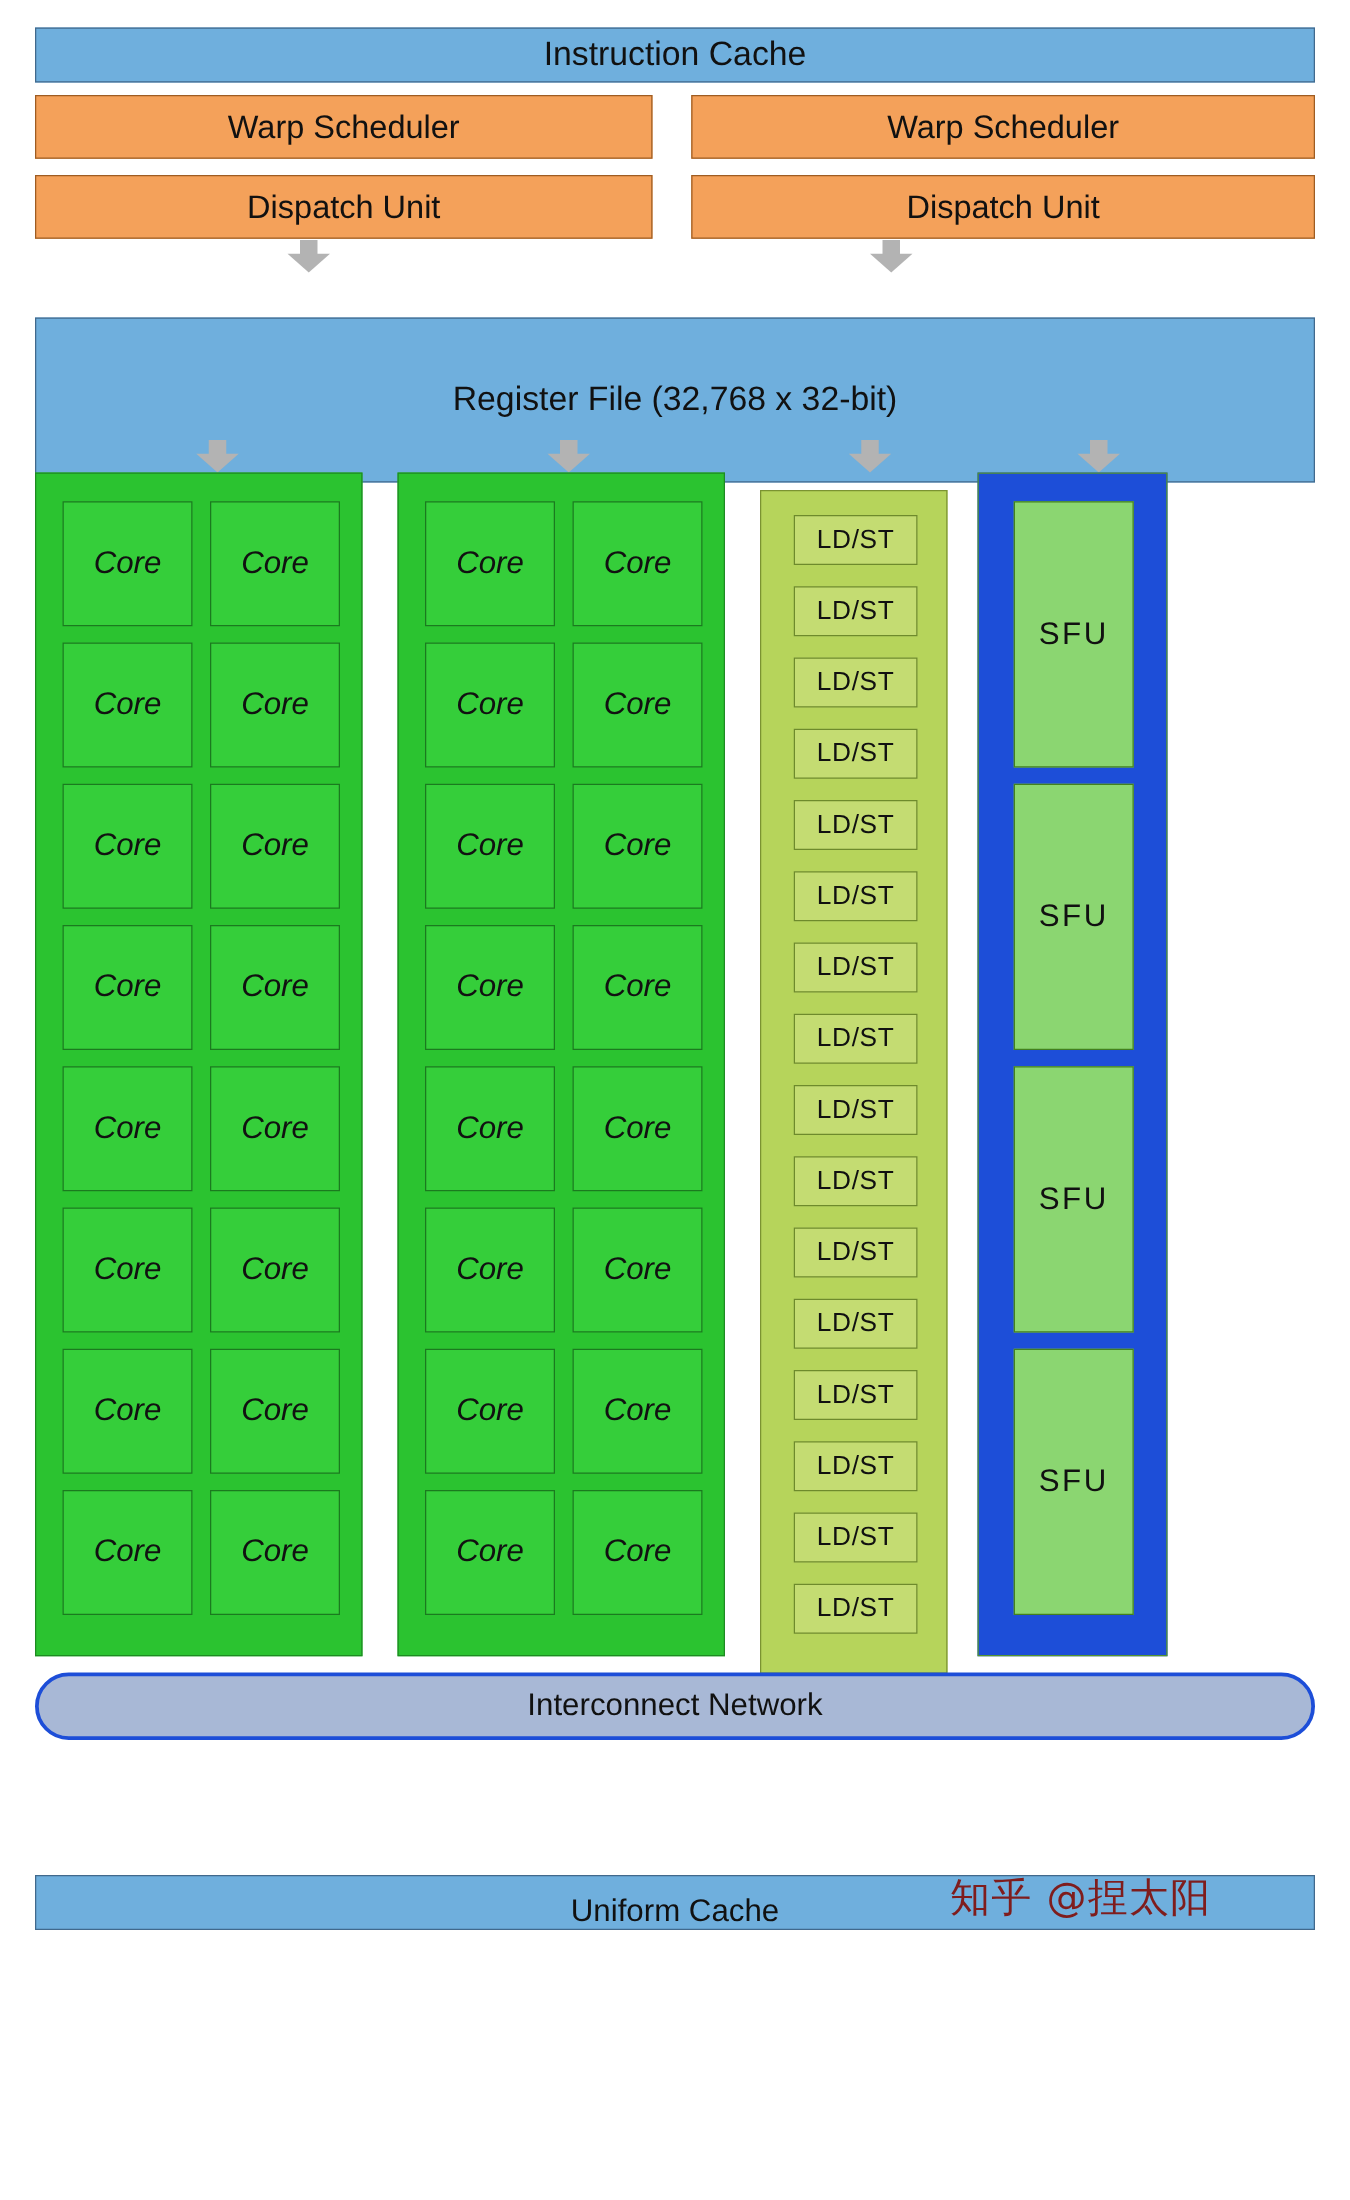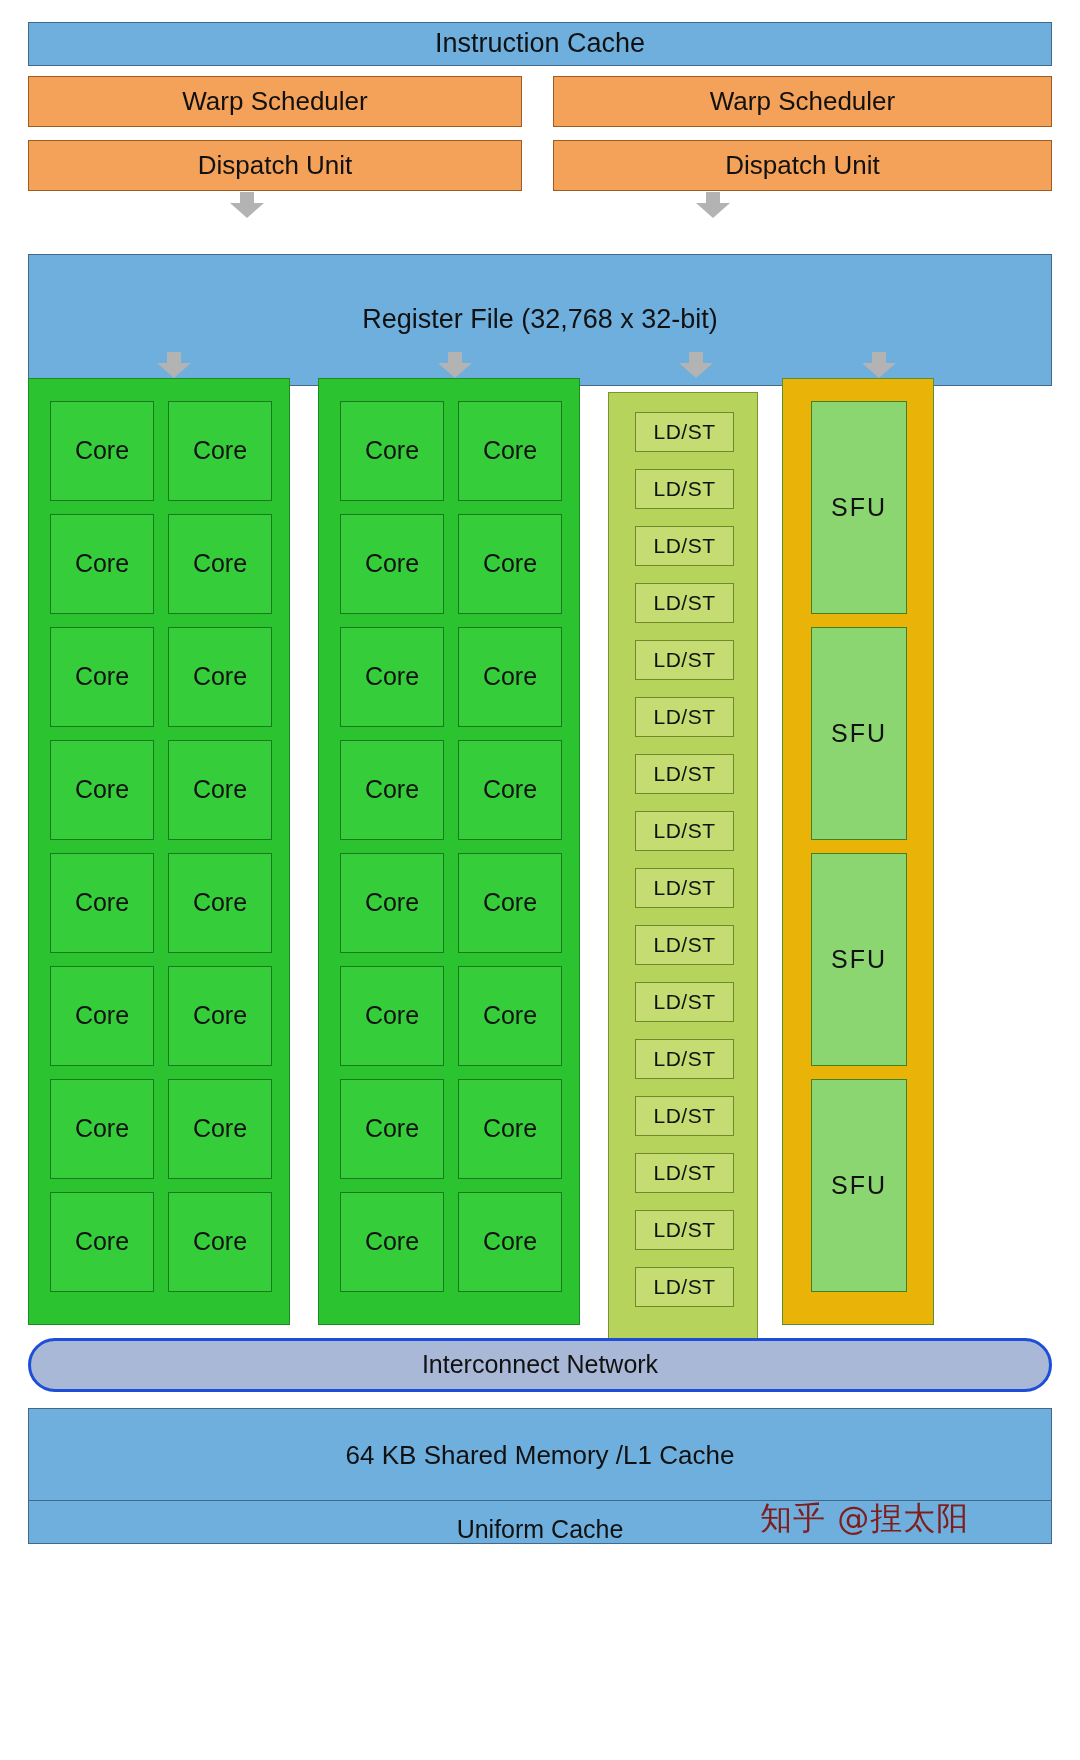"Core" .green-cell { font-style: none -> italic }
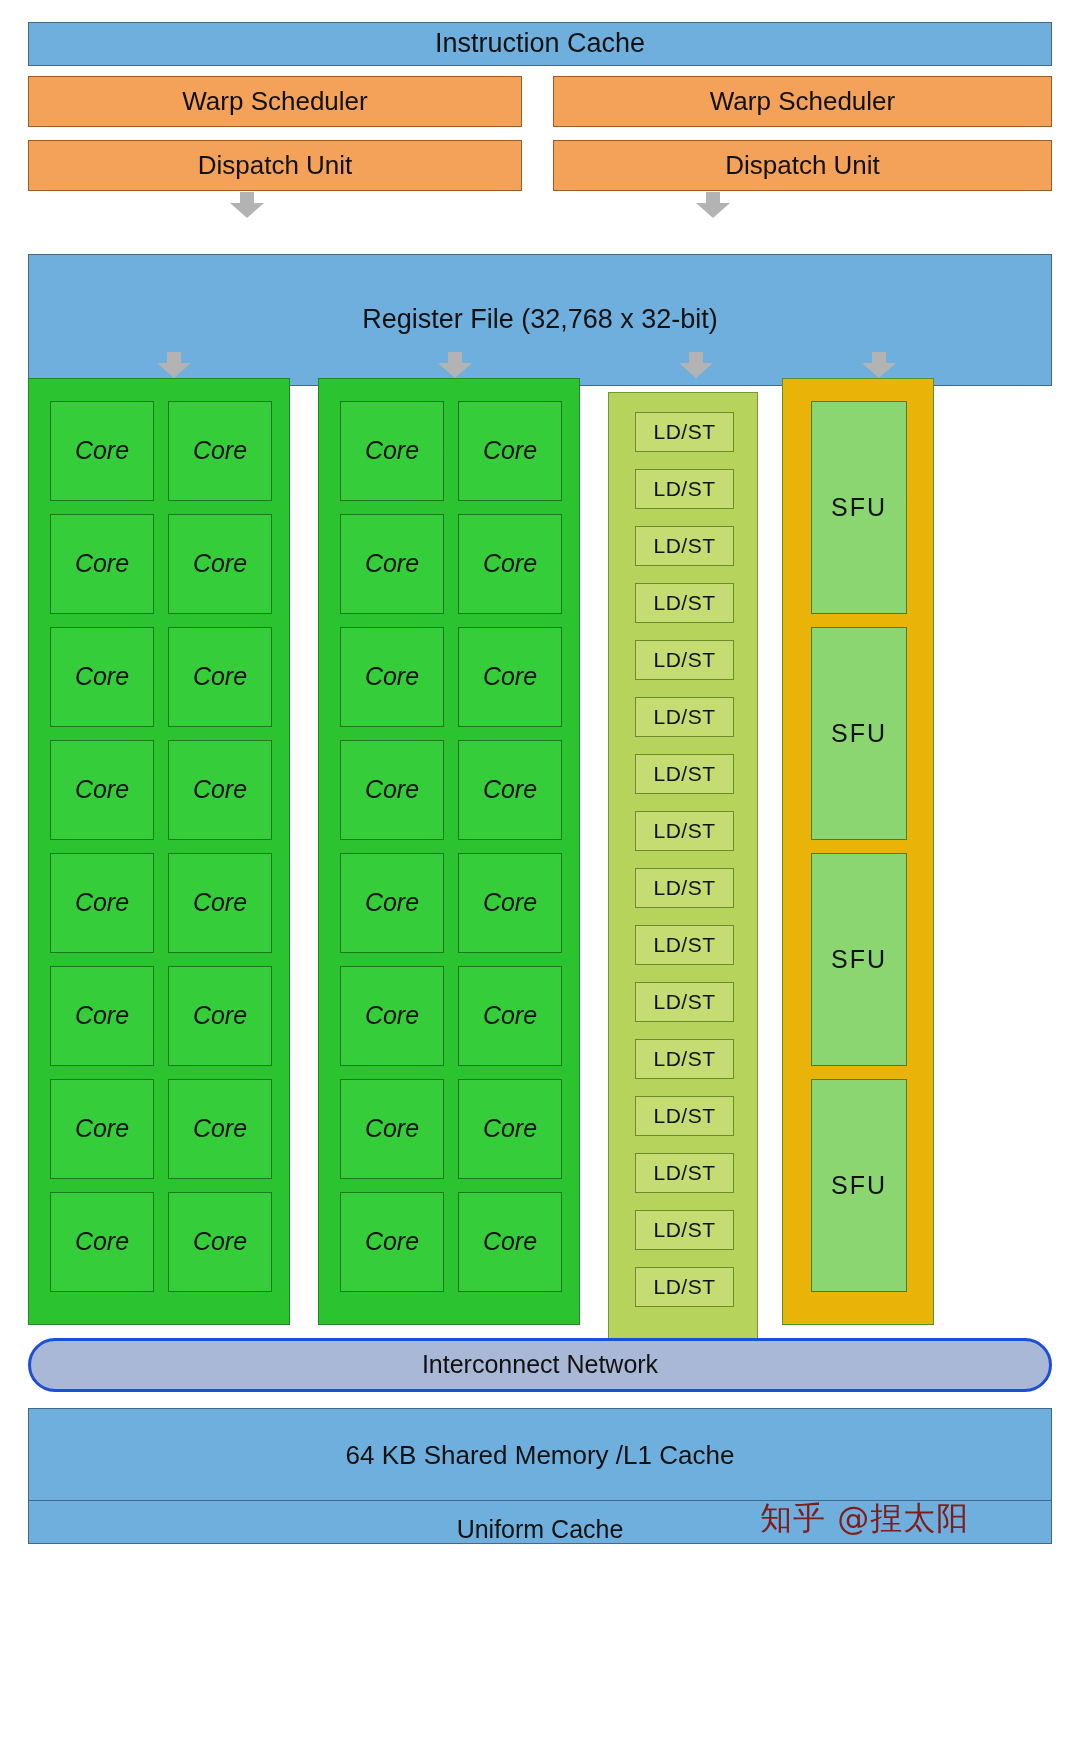"SFU" .lgreen-col { background: #eab308 -> #1d4ed8 }
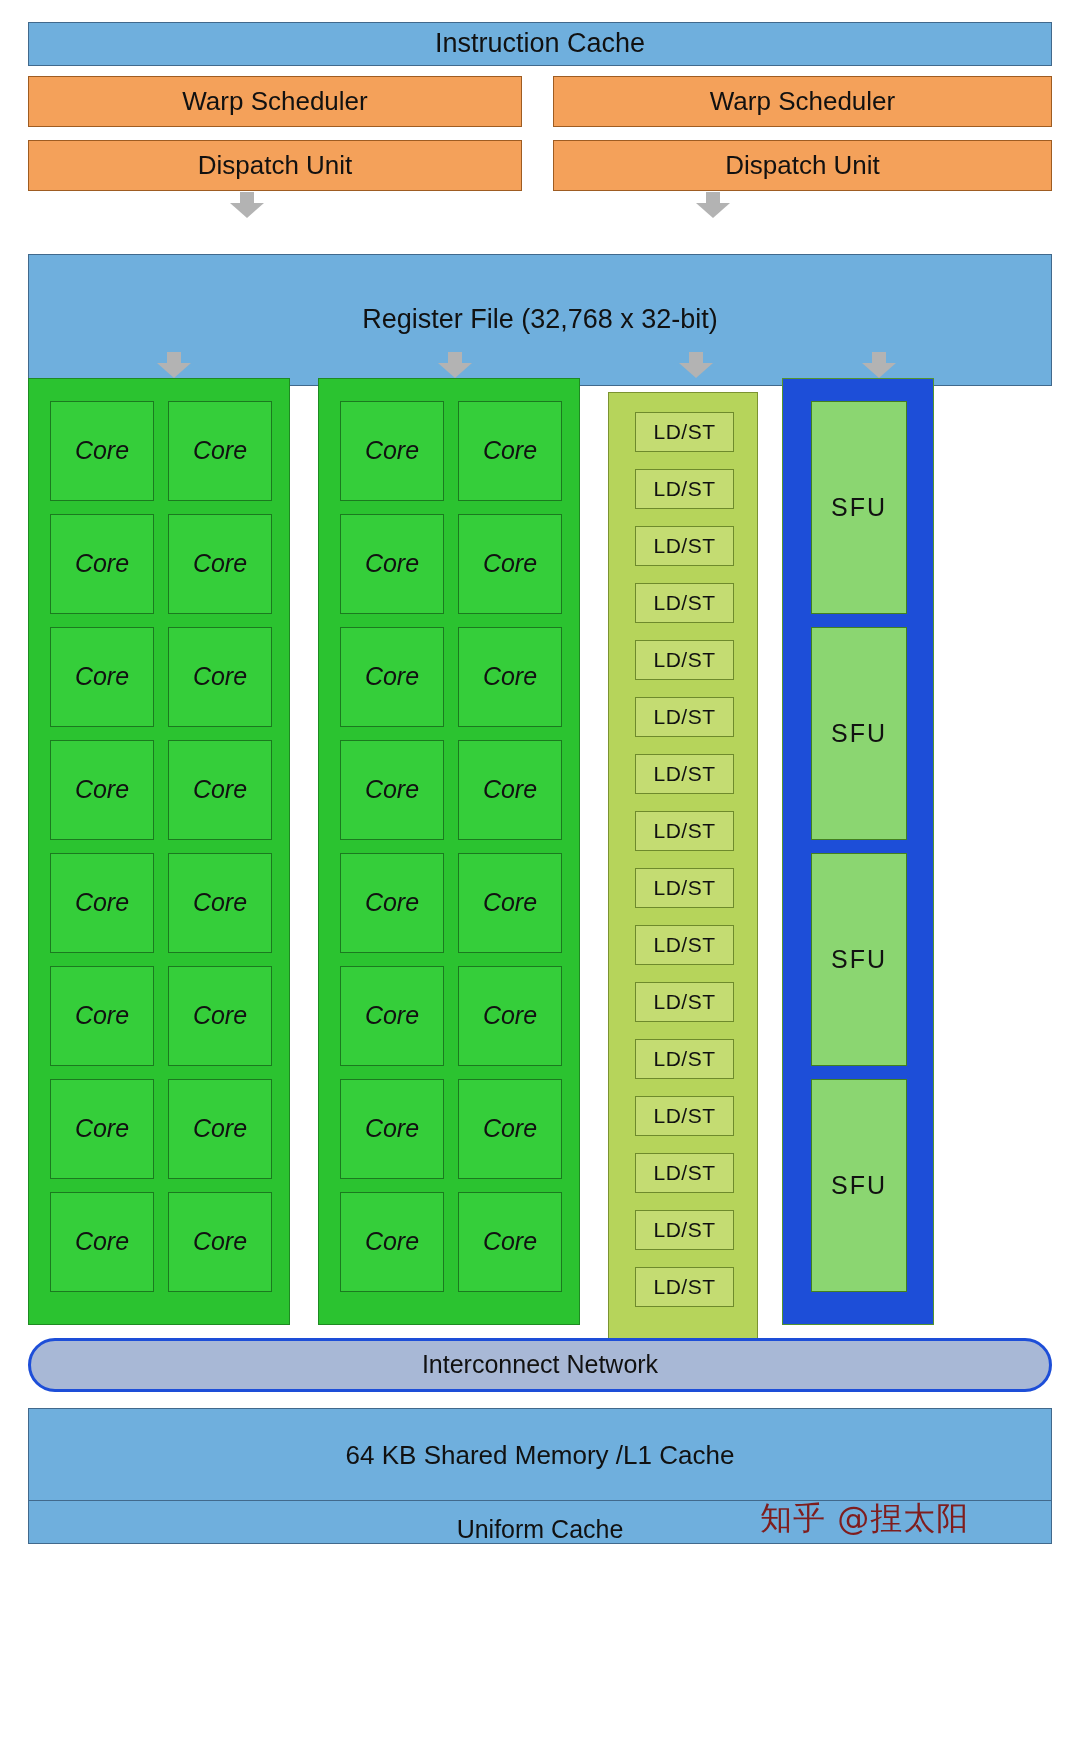"64 KB Shared Memory /L1" div.box { html: <div> <span>64 KB Shared Memory /L1 Cache</span> </div> -> none }
